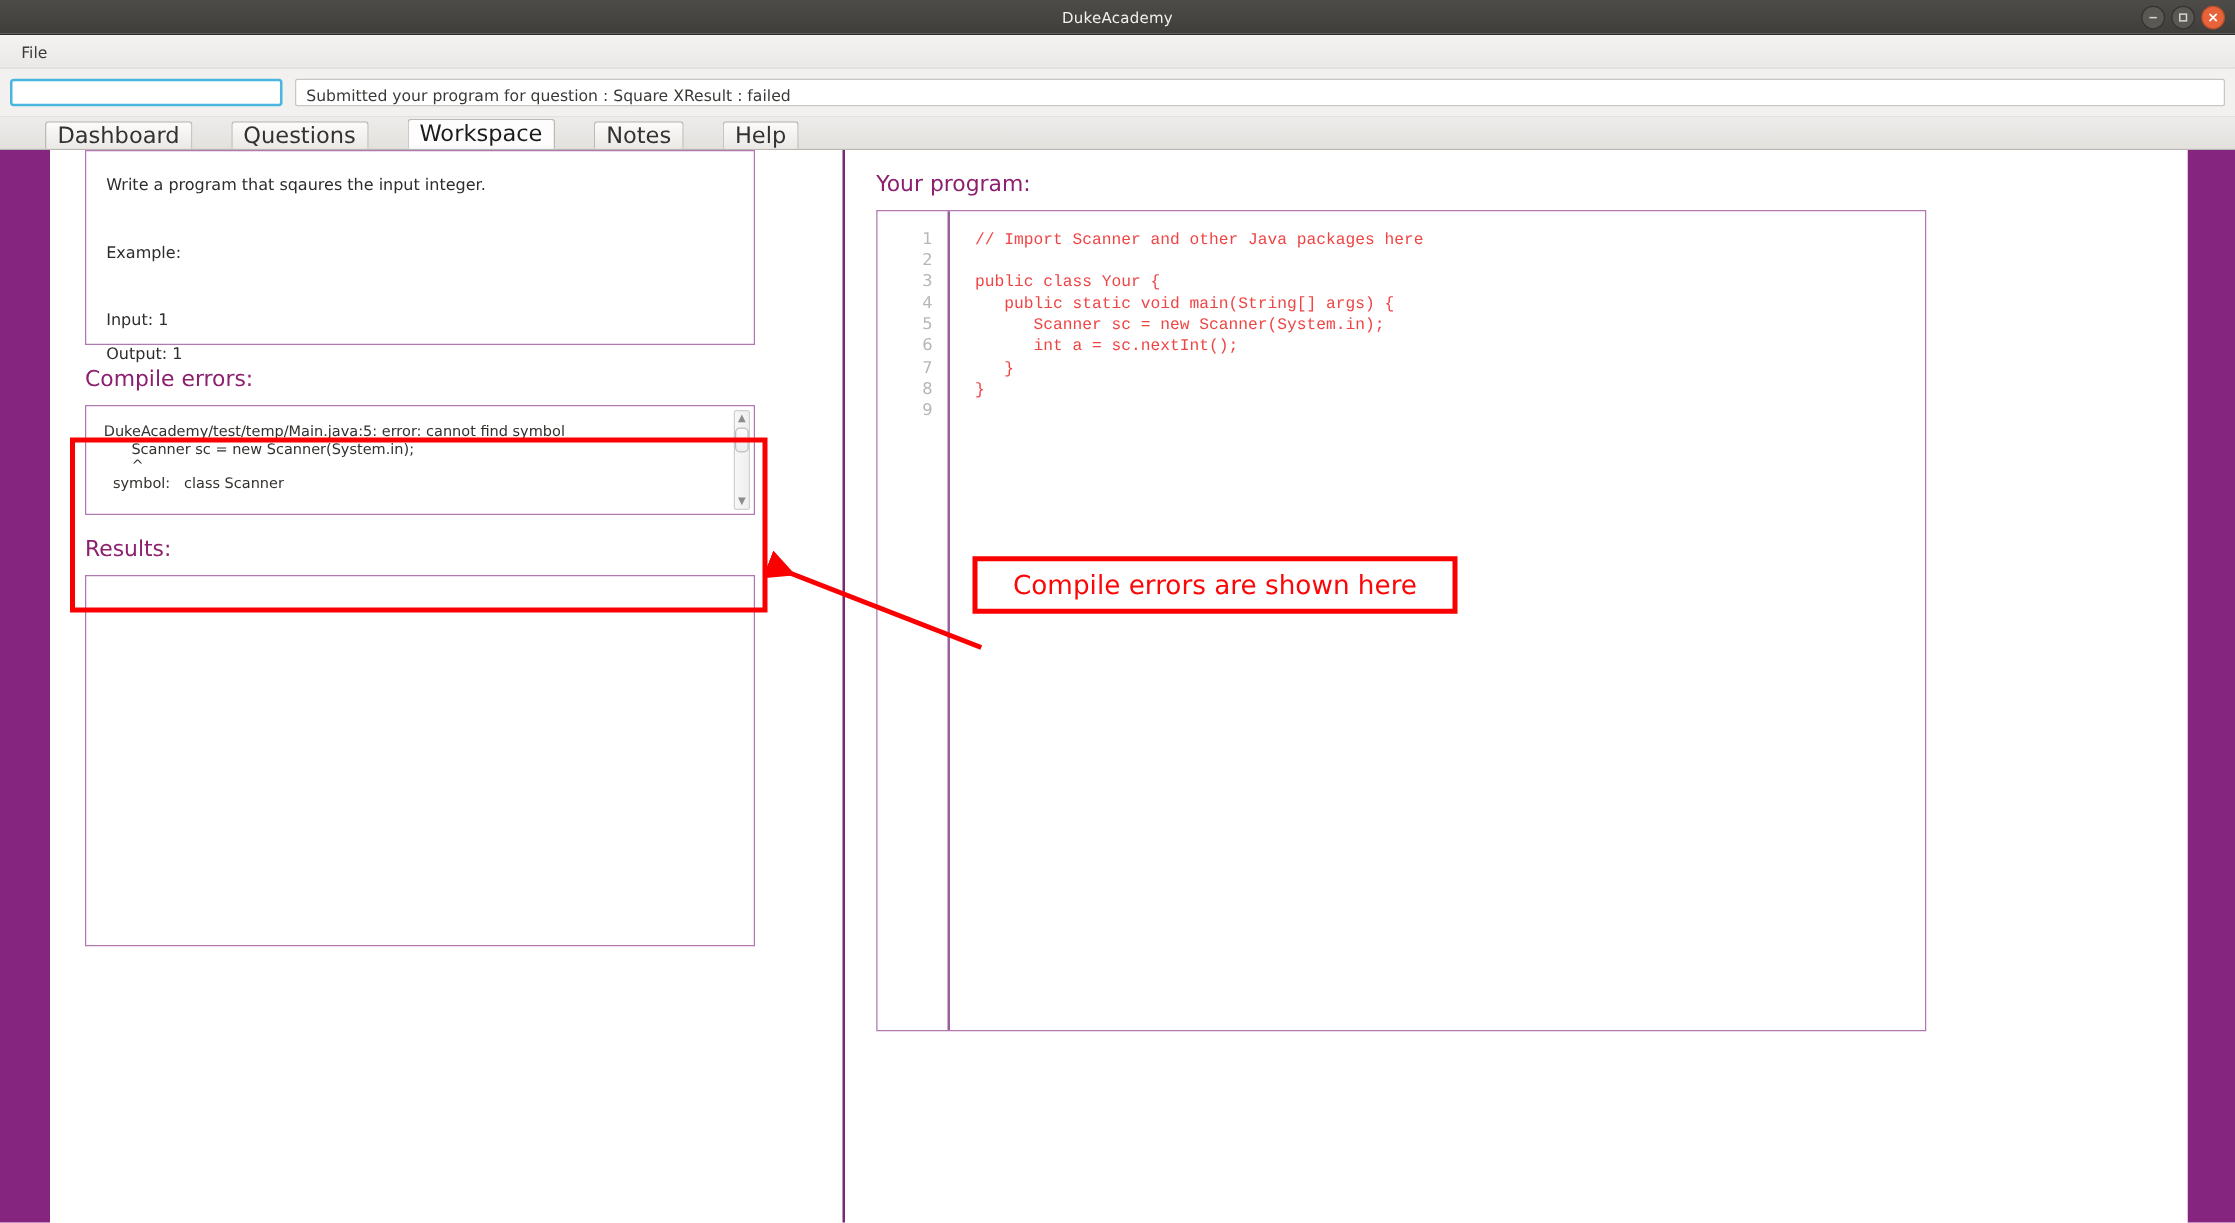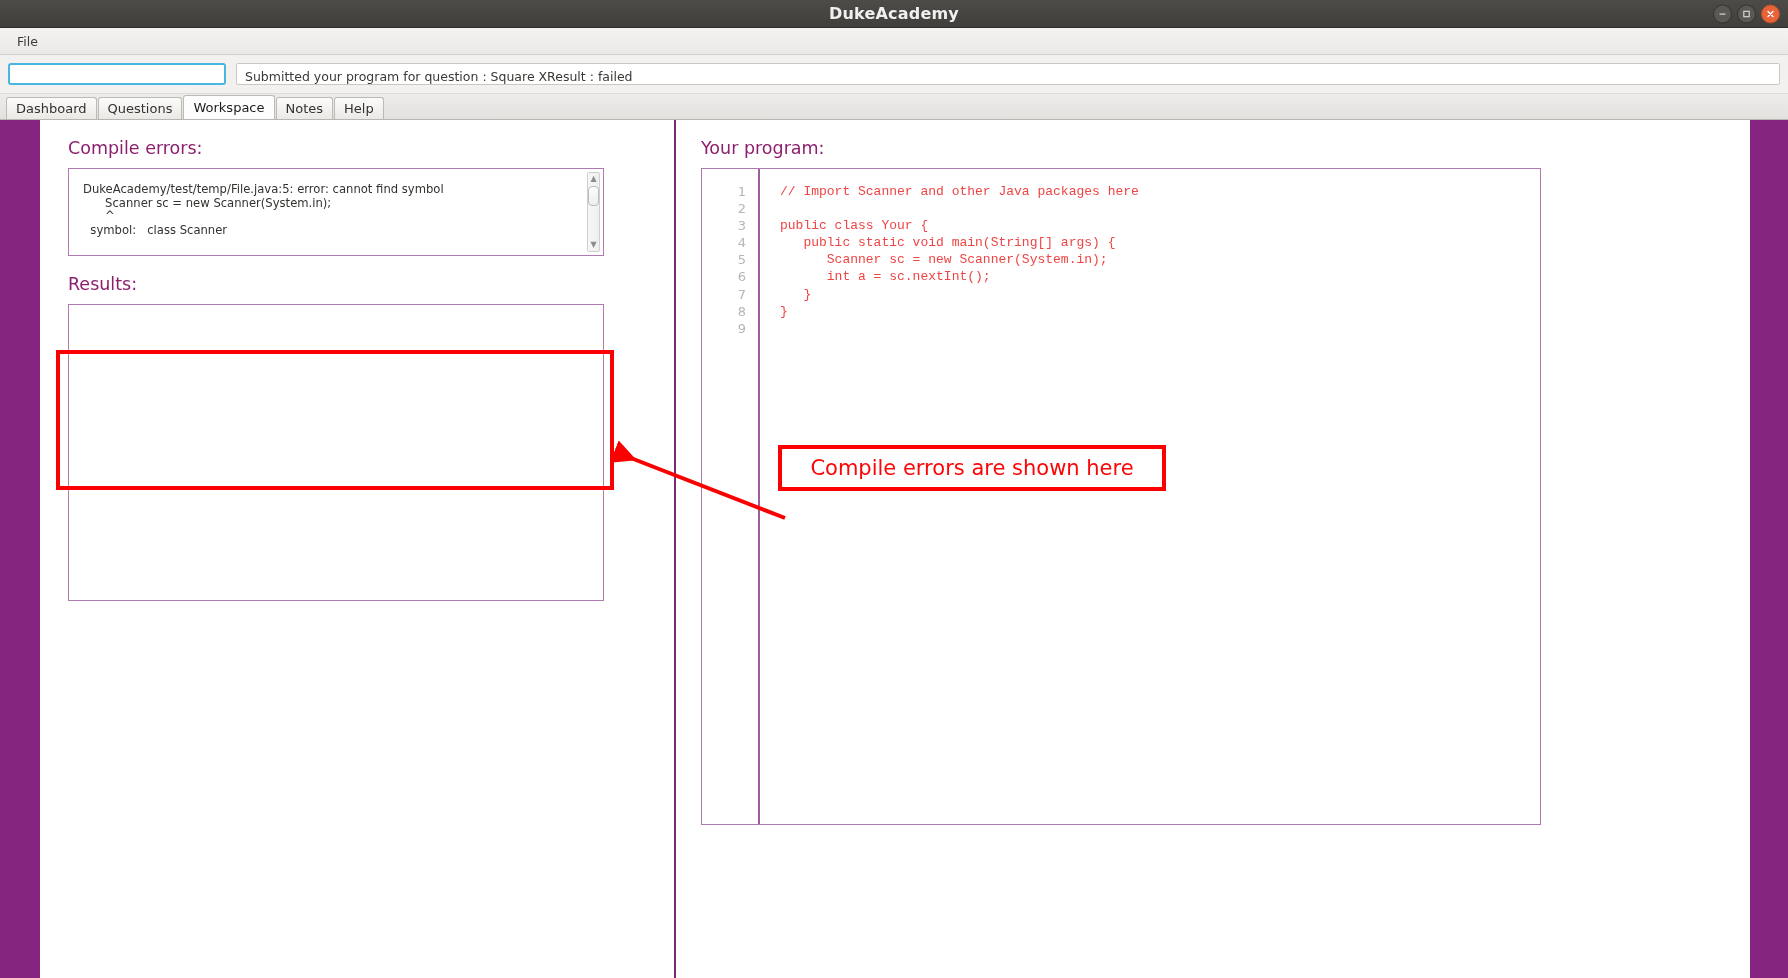"DukeAcademy" .titlebar-title { font-size: 16px -> 12px; font-weight: bold -> normal }
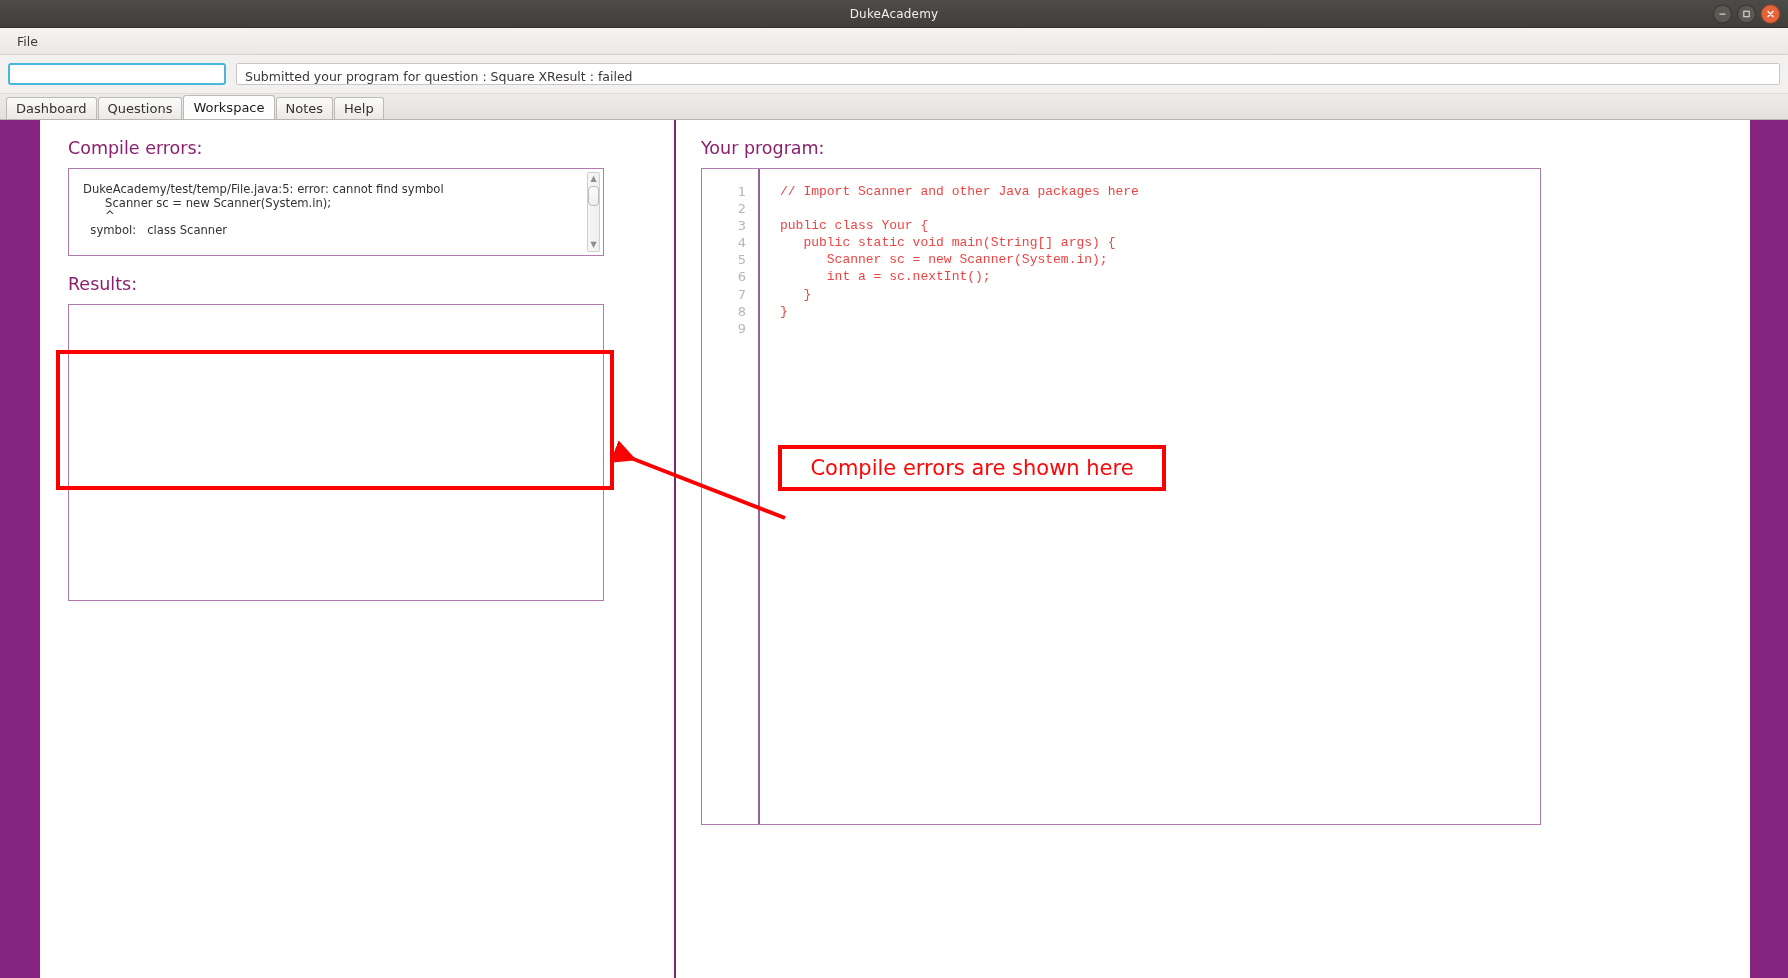"Dashboard" .tab { font-size: 13px -> 18px; margin-left: none -> 30px }
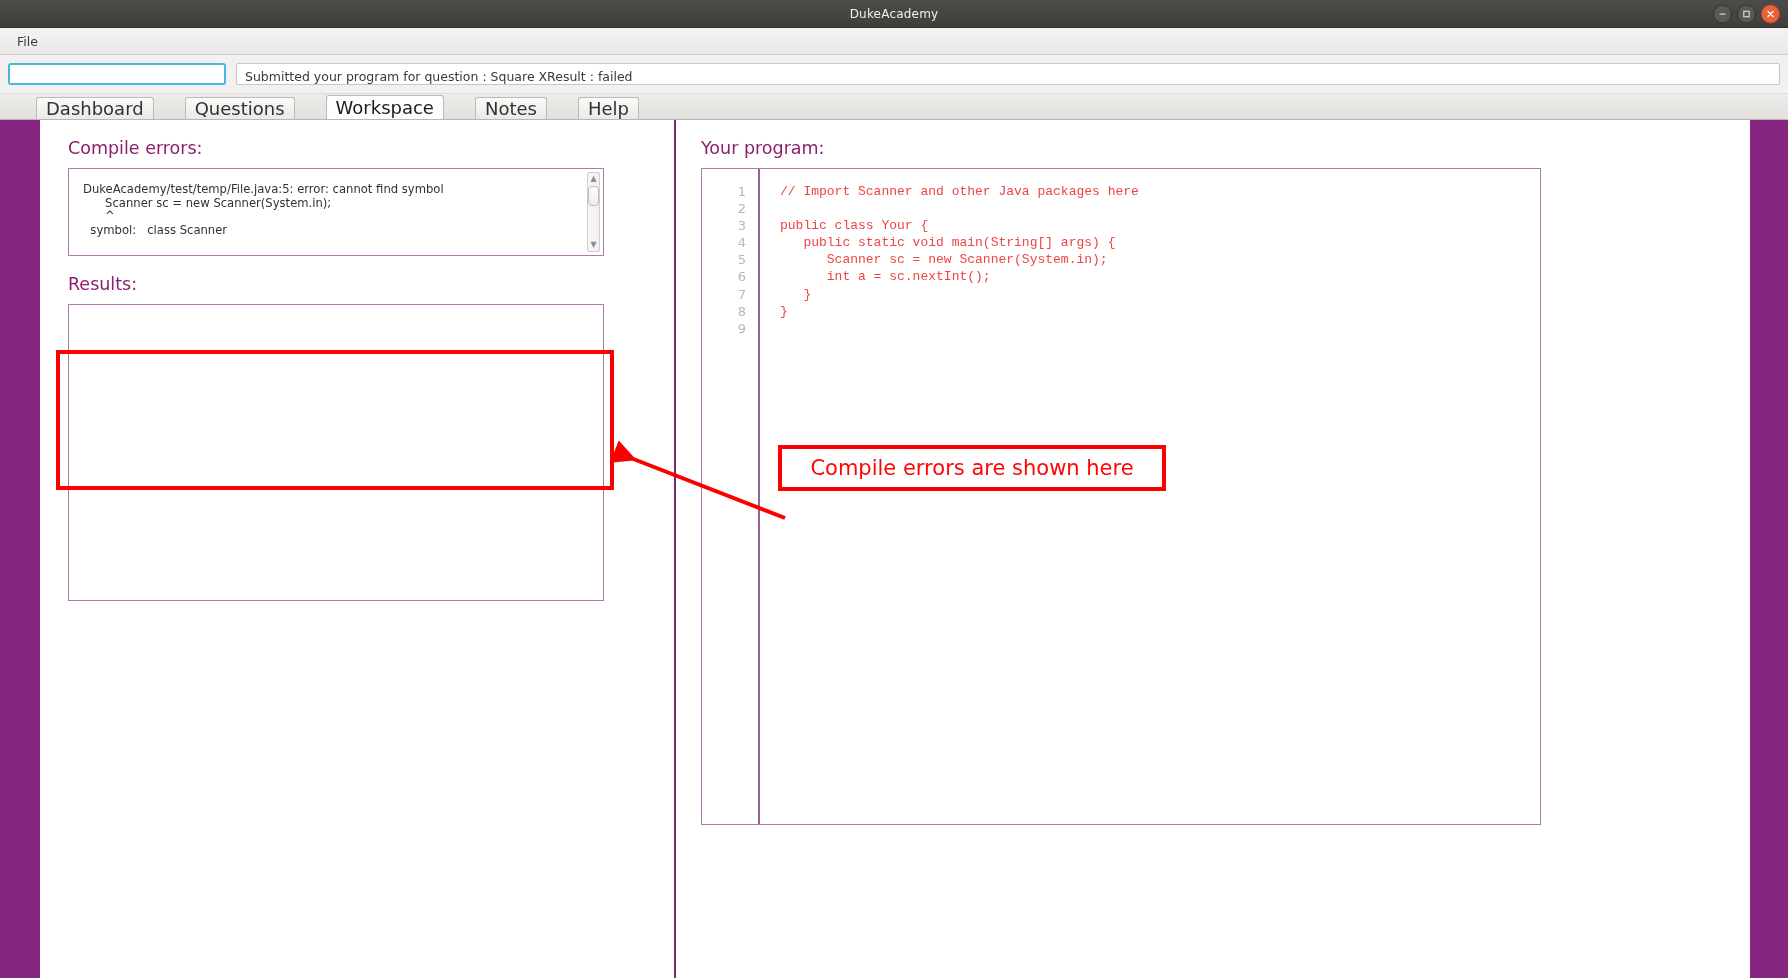"Write a program that sqaures" div.box { html: none -> <div> <div>Write a program that sqaures the input integer. Example: Input: 1 Output: 1</div> </div> }
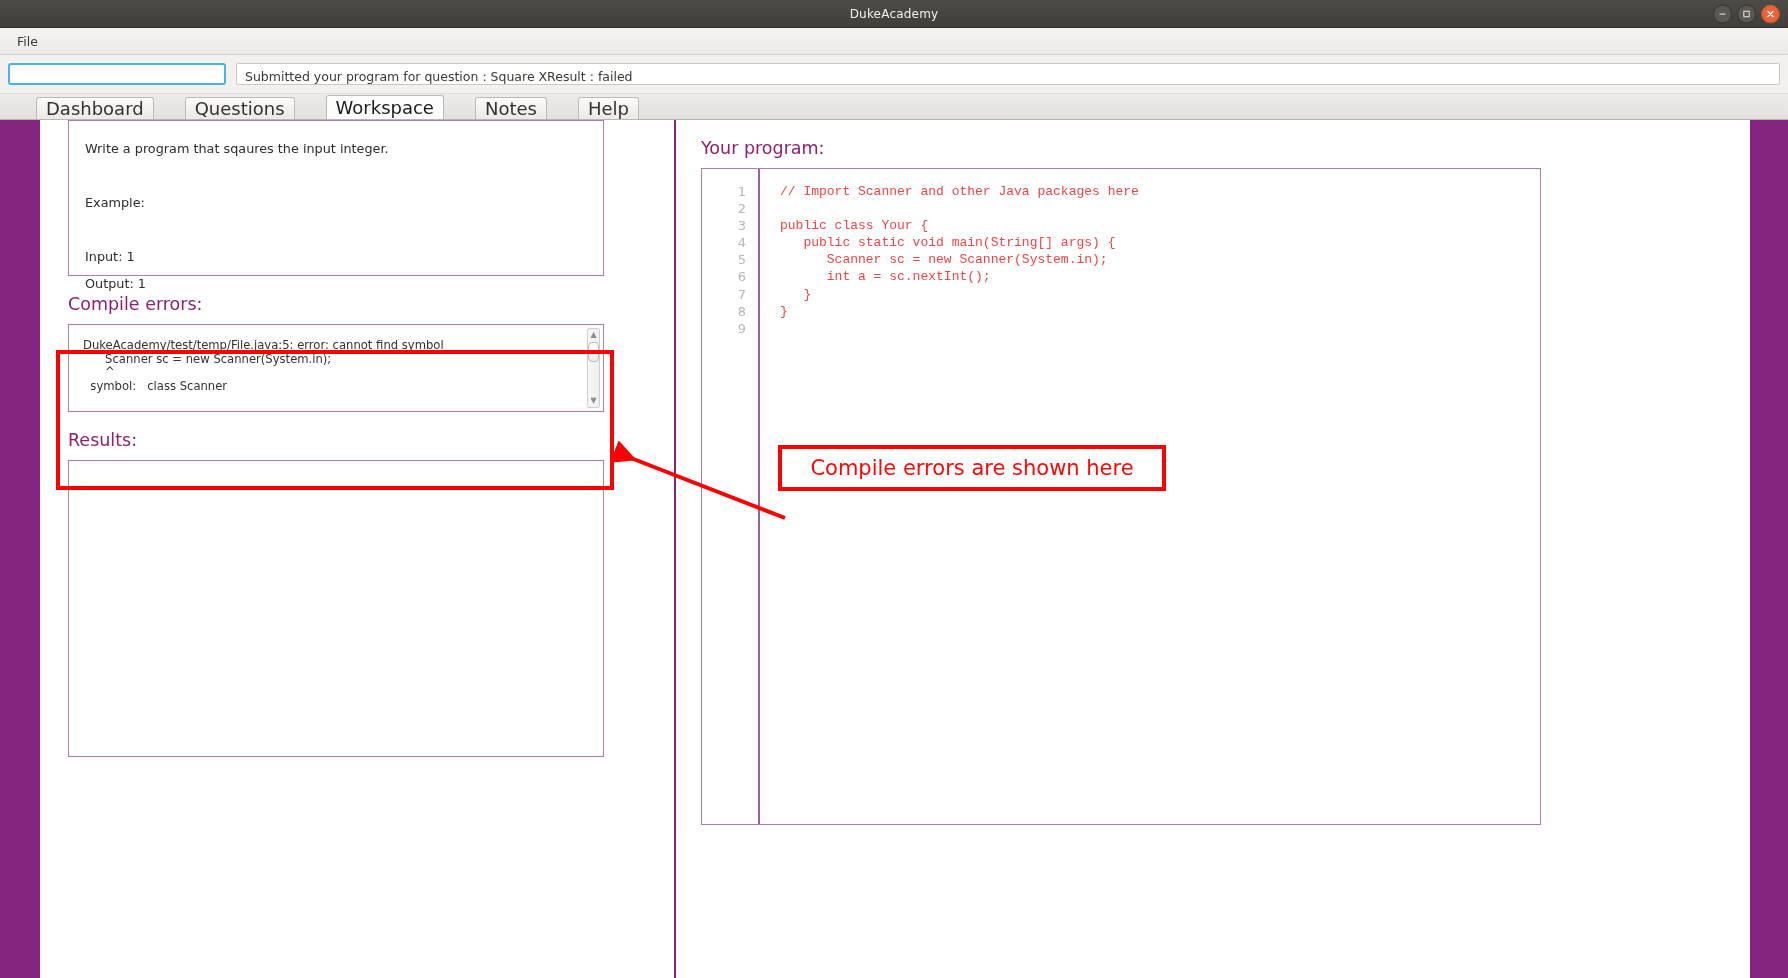"DukeAcademy/test/temp/File.java:5:" div.error-text { text: DukeAcademy/test/temp/File.java:5 -> DukeAcademy/test/temp/Main.java:5 }
